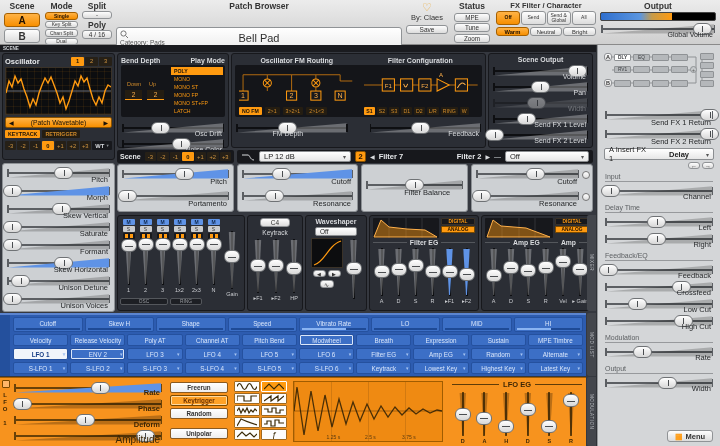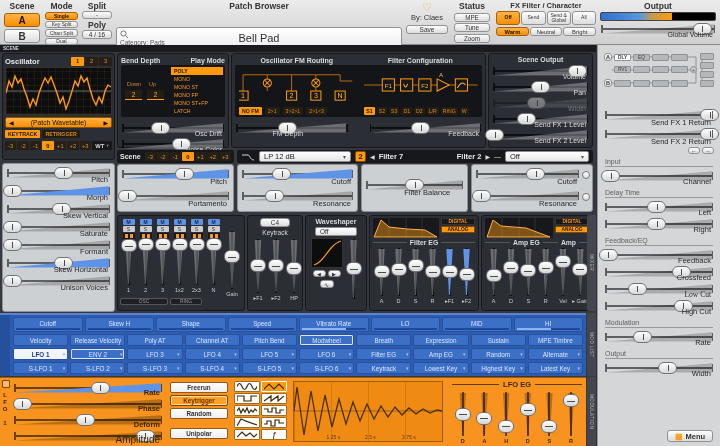"A Insert FX 1" div.dd { html: none -> <div> <span>A Insert FX 1</span> <span>Delay</span> <span>▾</span> </div> }
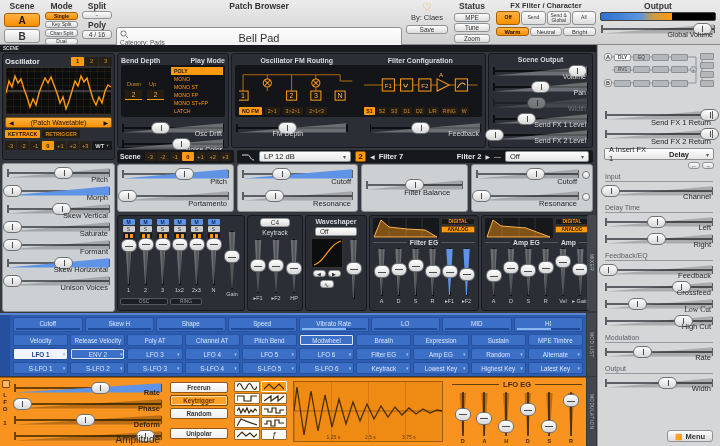"Unison Detune" div.hsl { html: none -> <div> <div></div> <div></div> <div></div> <div>Unison Detune</div> </div> }
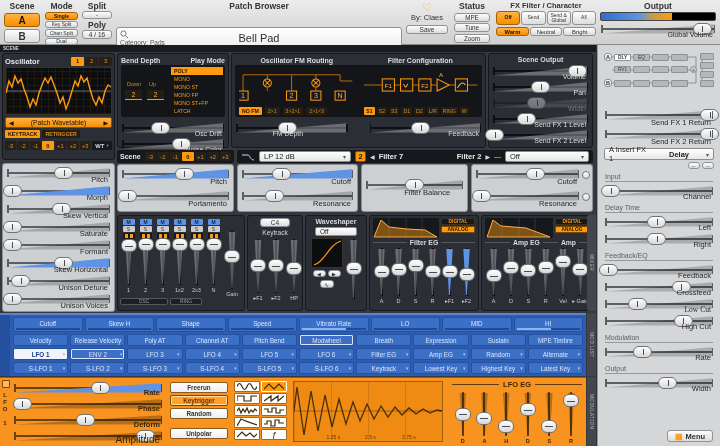"Low Cut" div.hsl { font-family: Liberation Serif, serif -> none }
